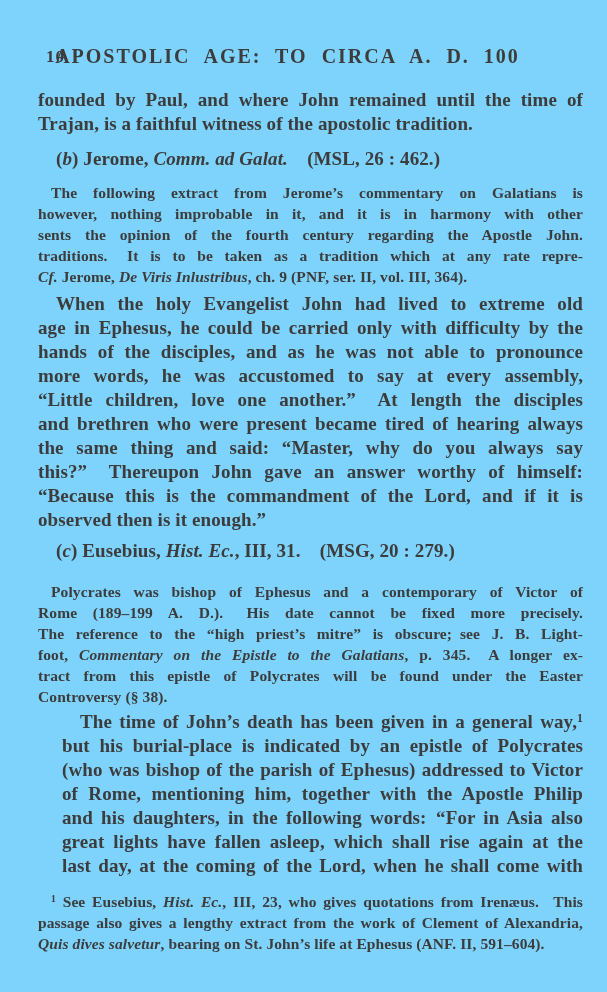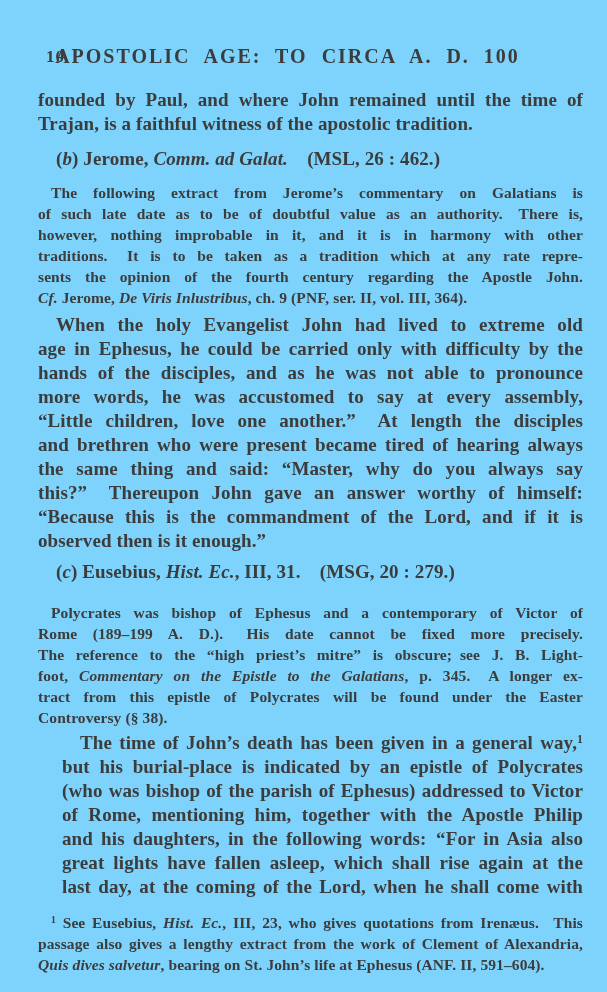"of such late date as" div.line { html: <div><span>of such late date as to be of doubtful value as an authority. There is,</span></div> -> none }
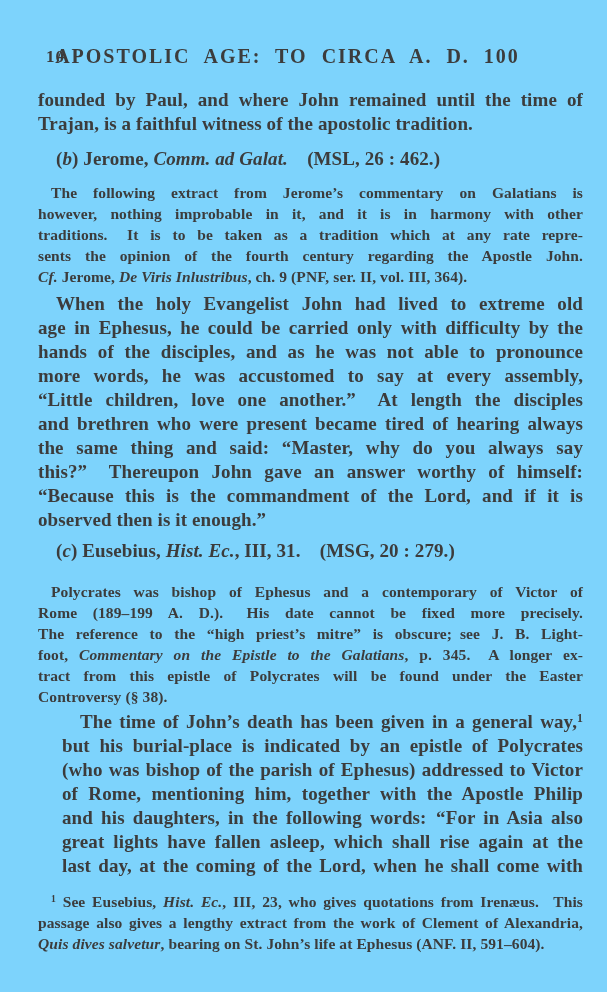"traditions. It is to be" div.line { order: before "sents the opinion of the" -> after "sents the opinion of the" }
